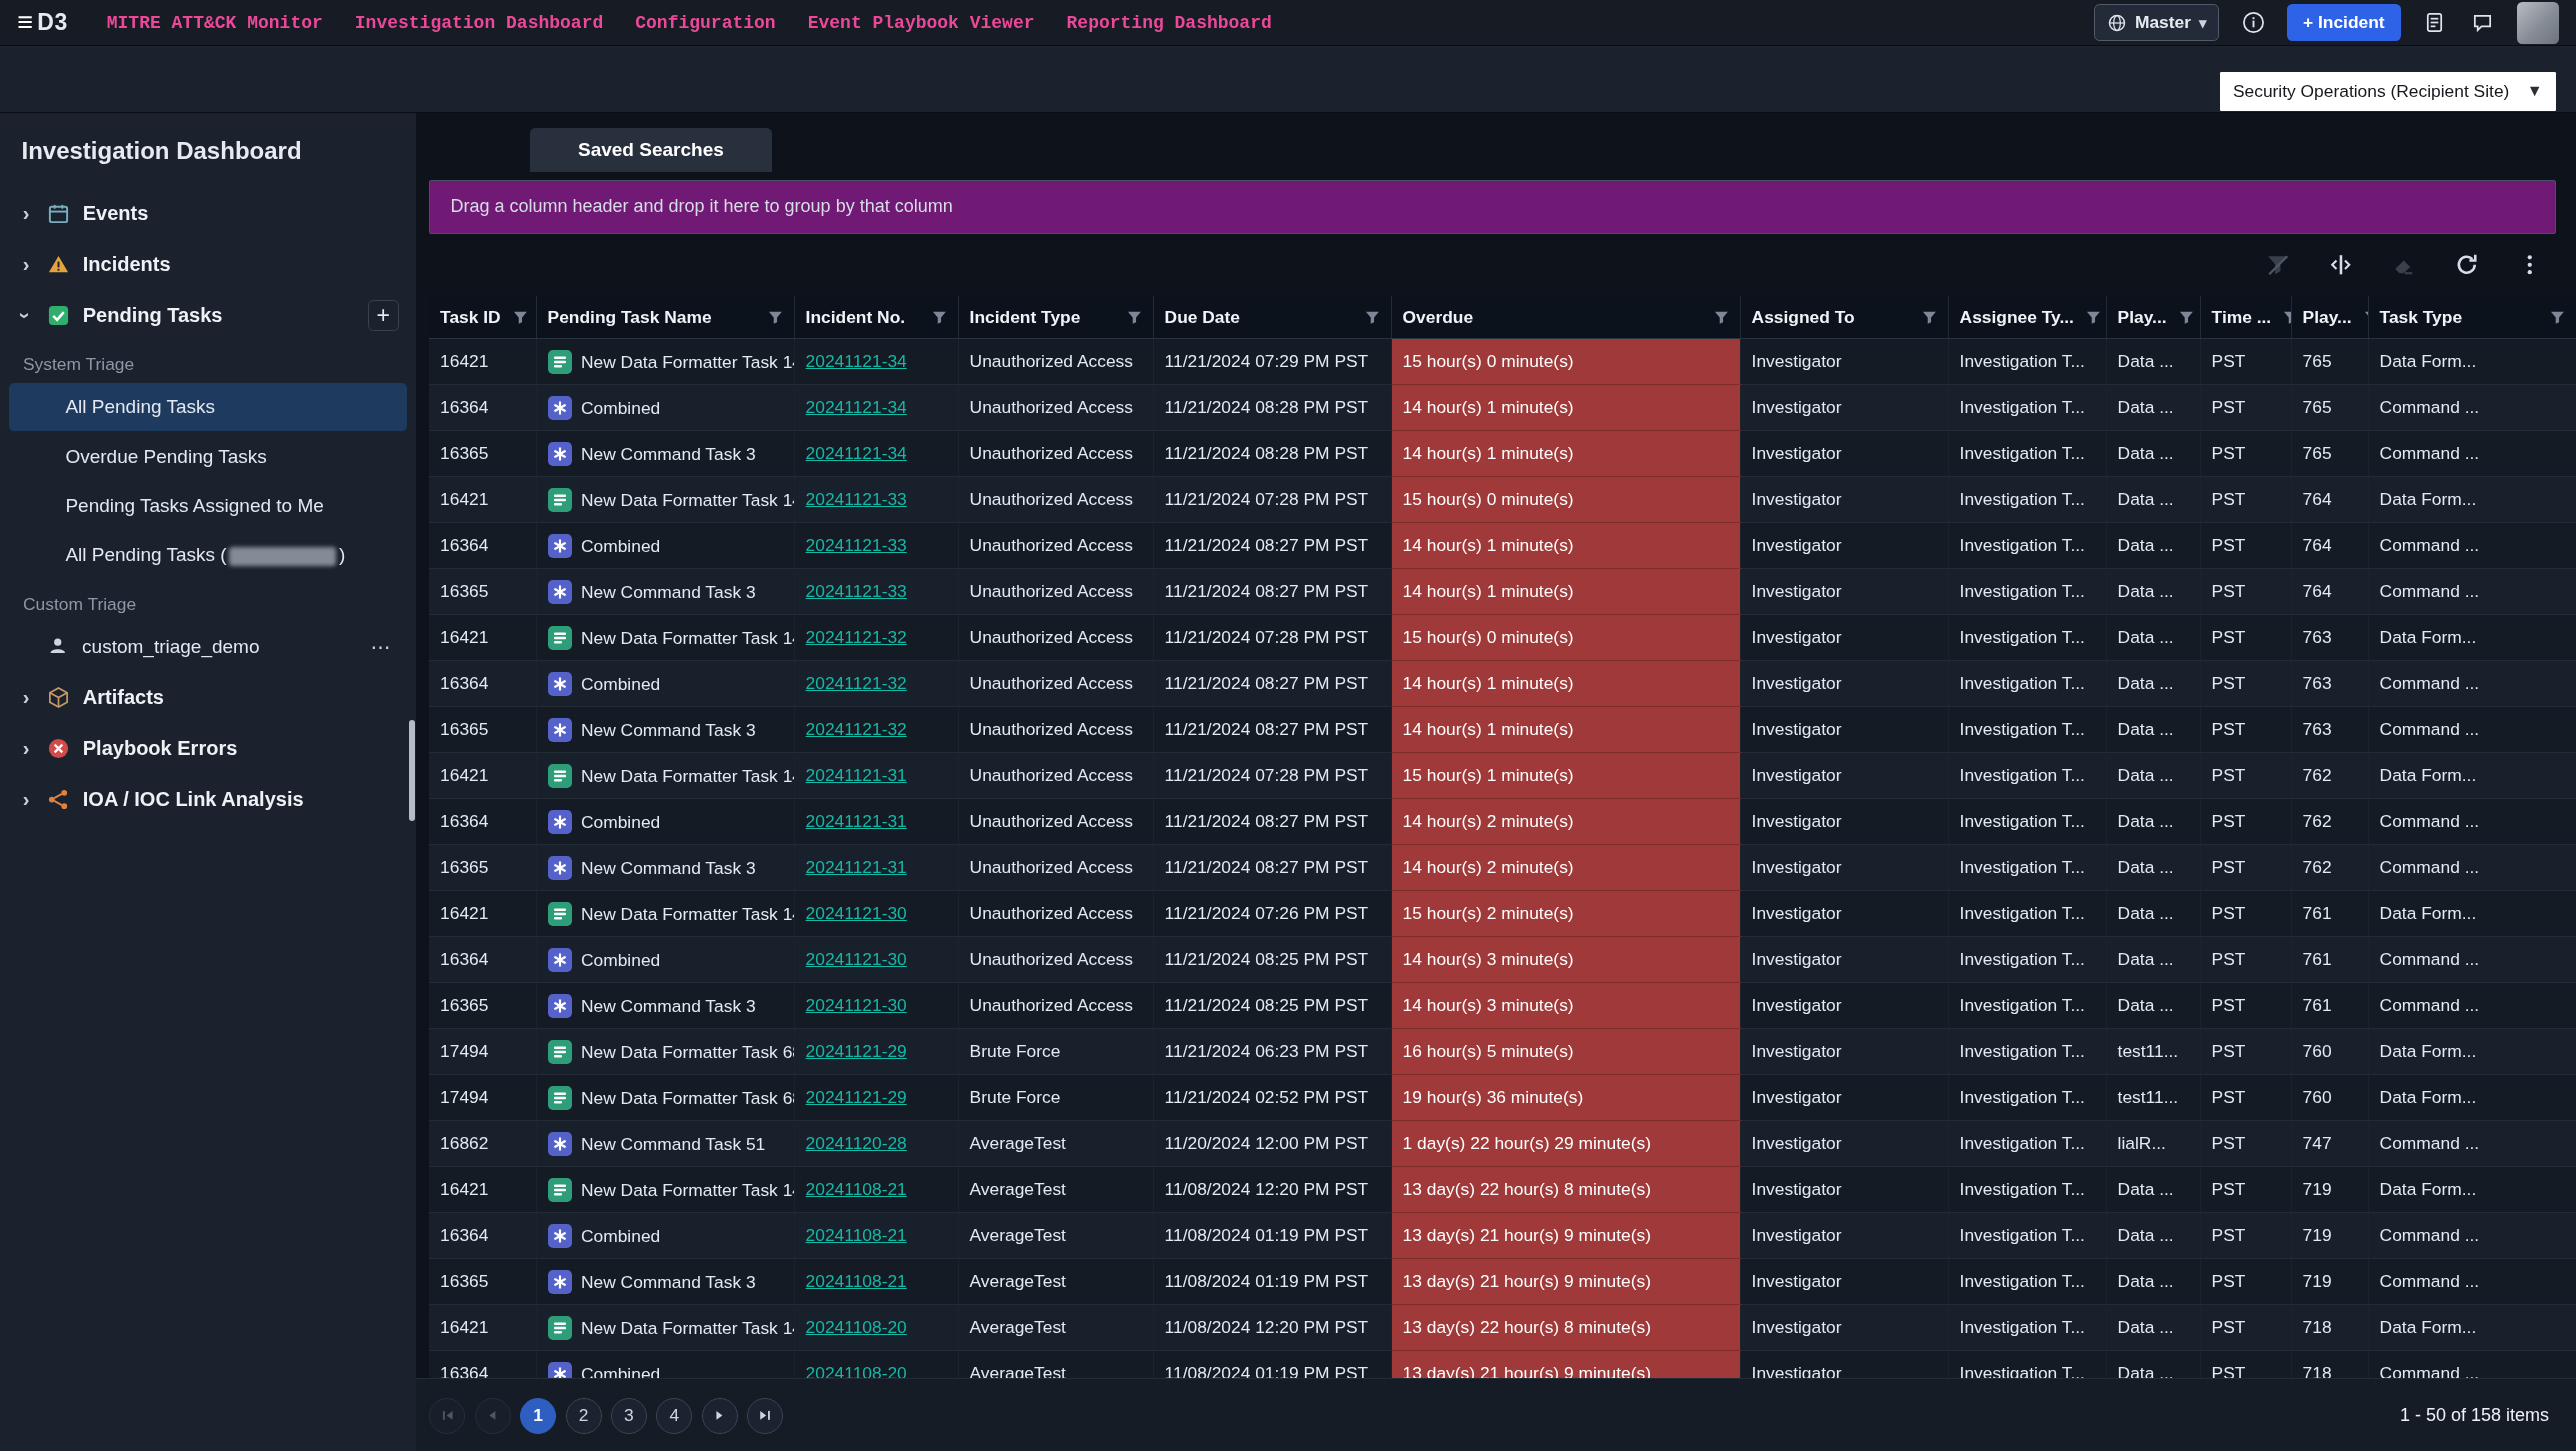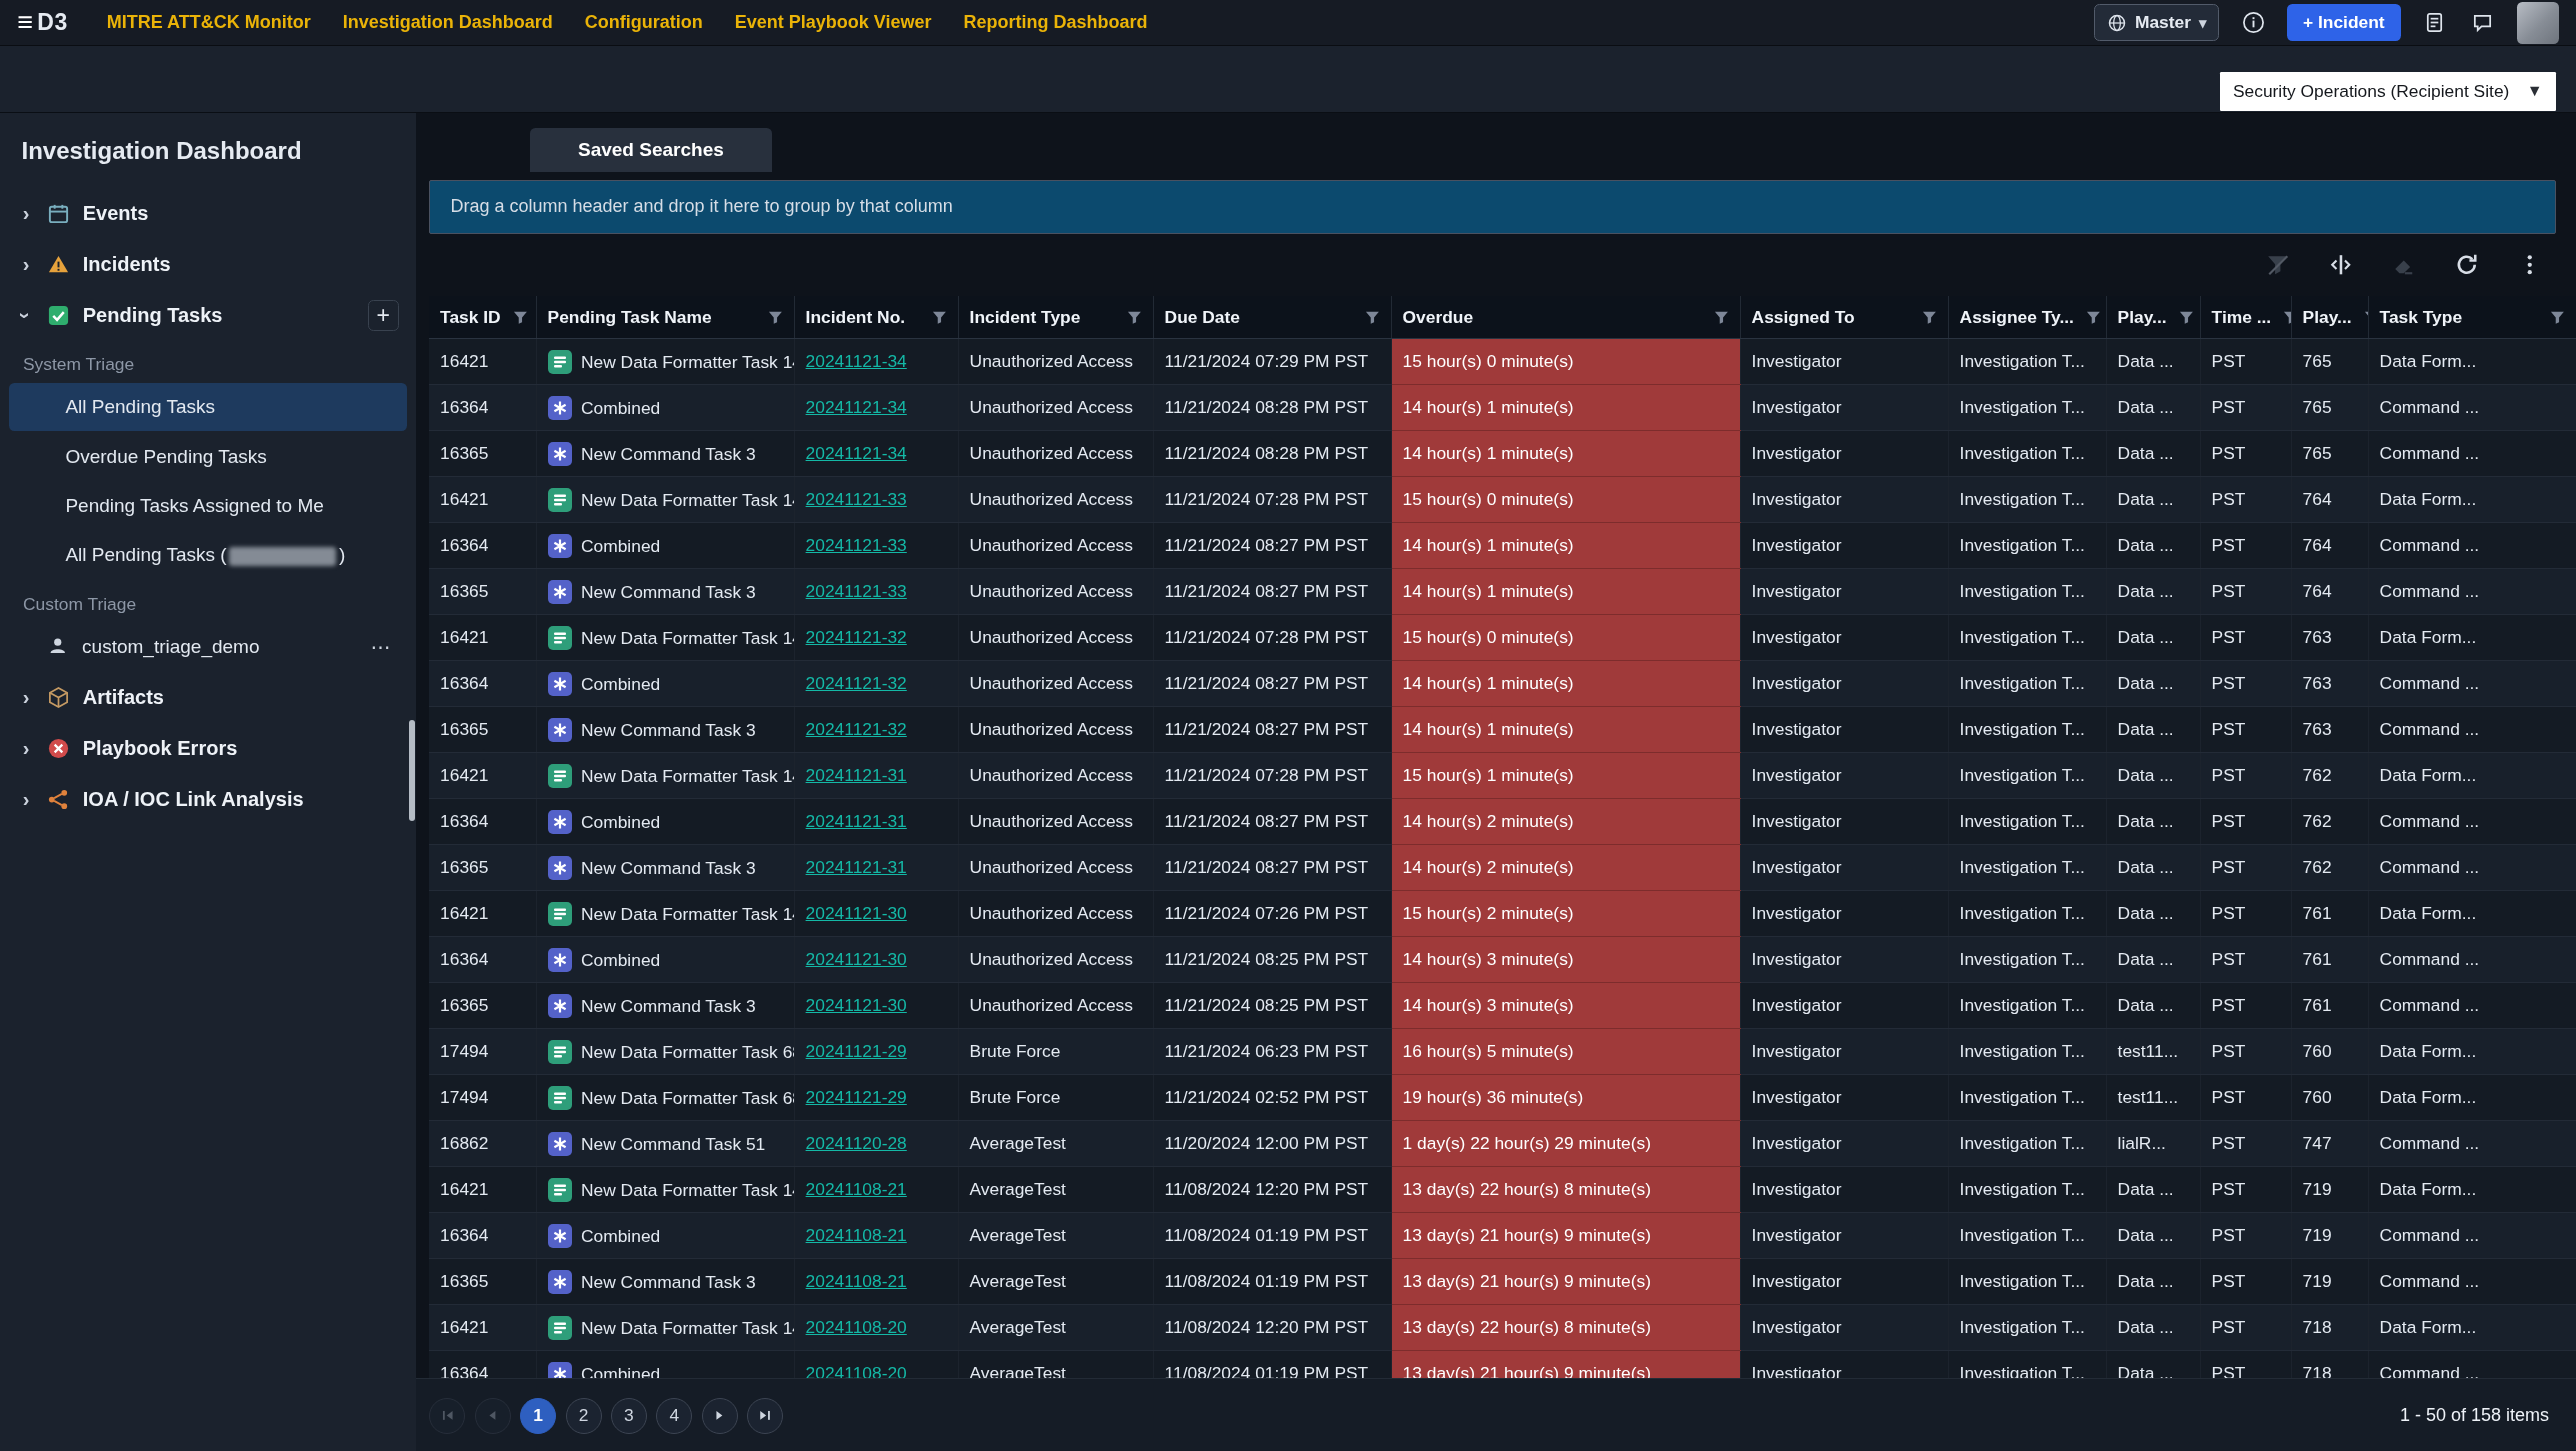"MITRE ATT&CK Monitor" .nav-item { color: #eab308 -> #ec4899; font-family: none -> Liberation Mono, monospace }
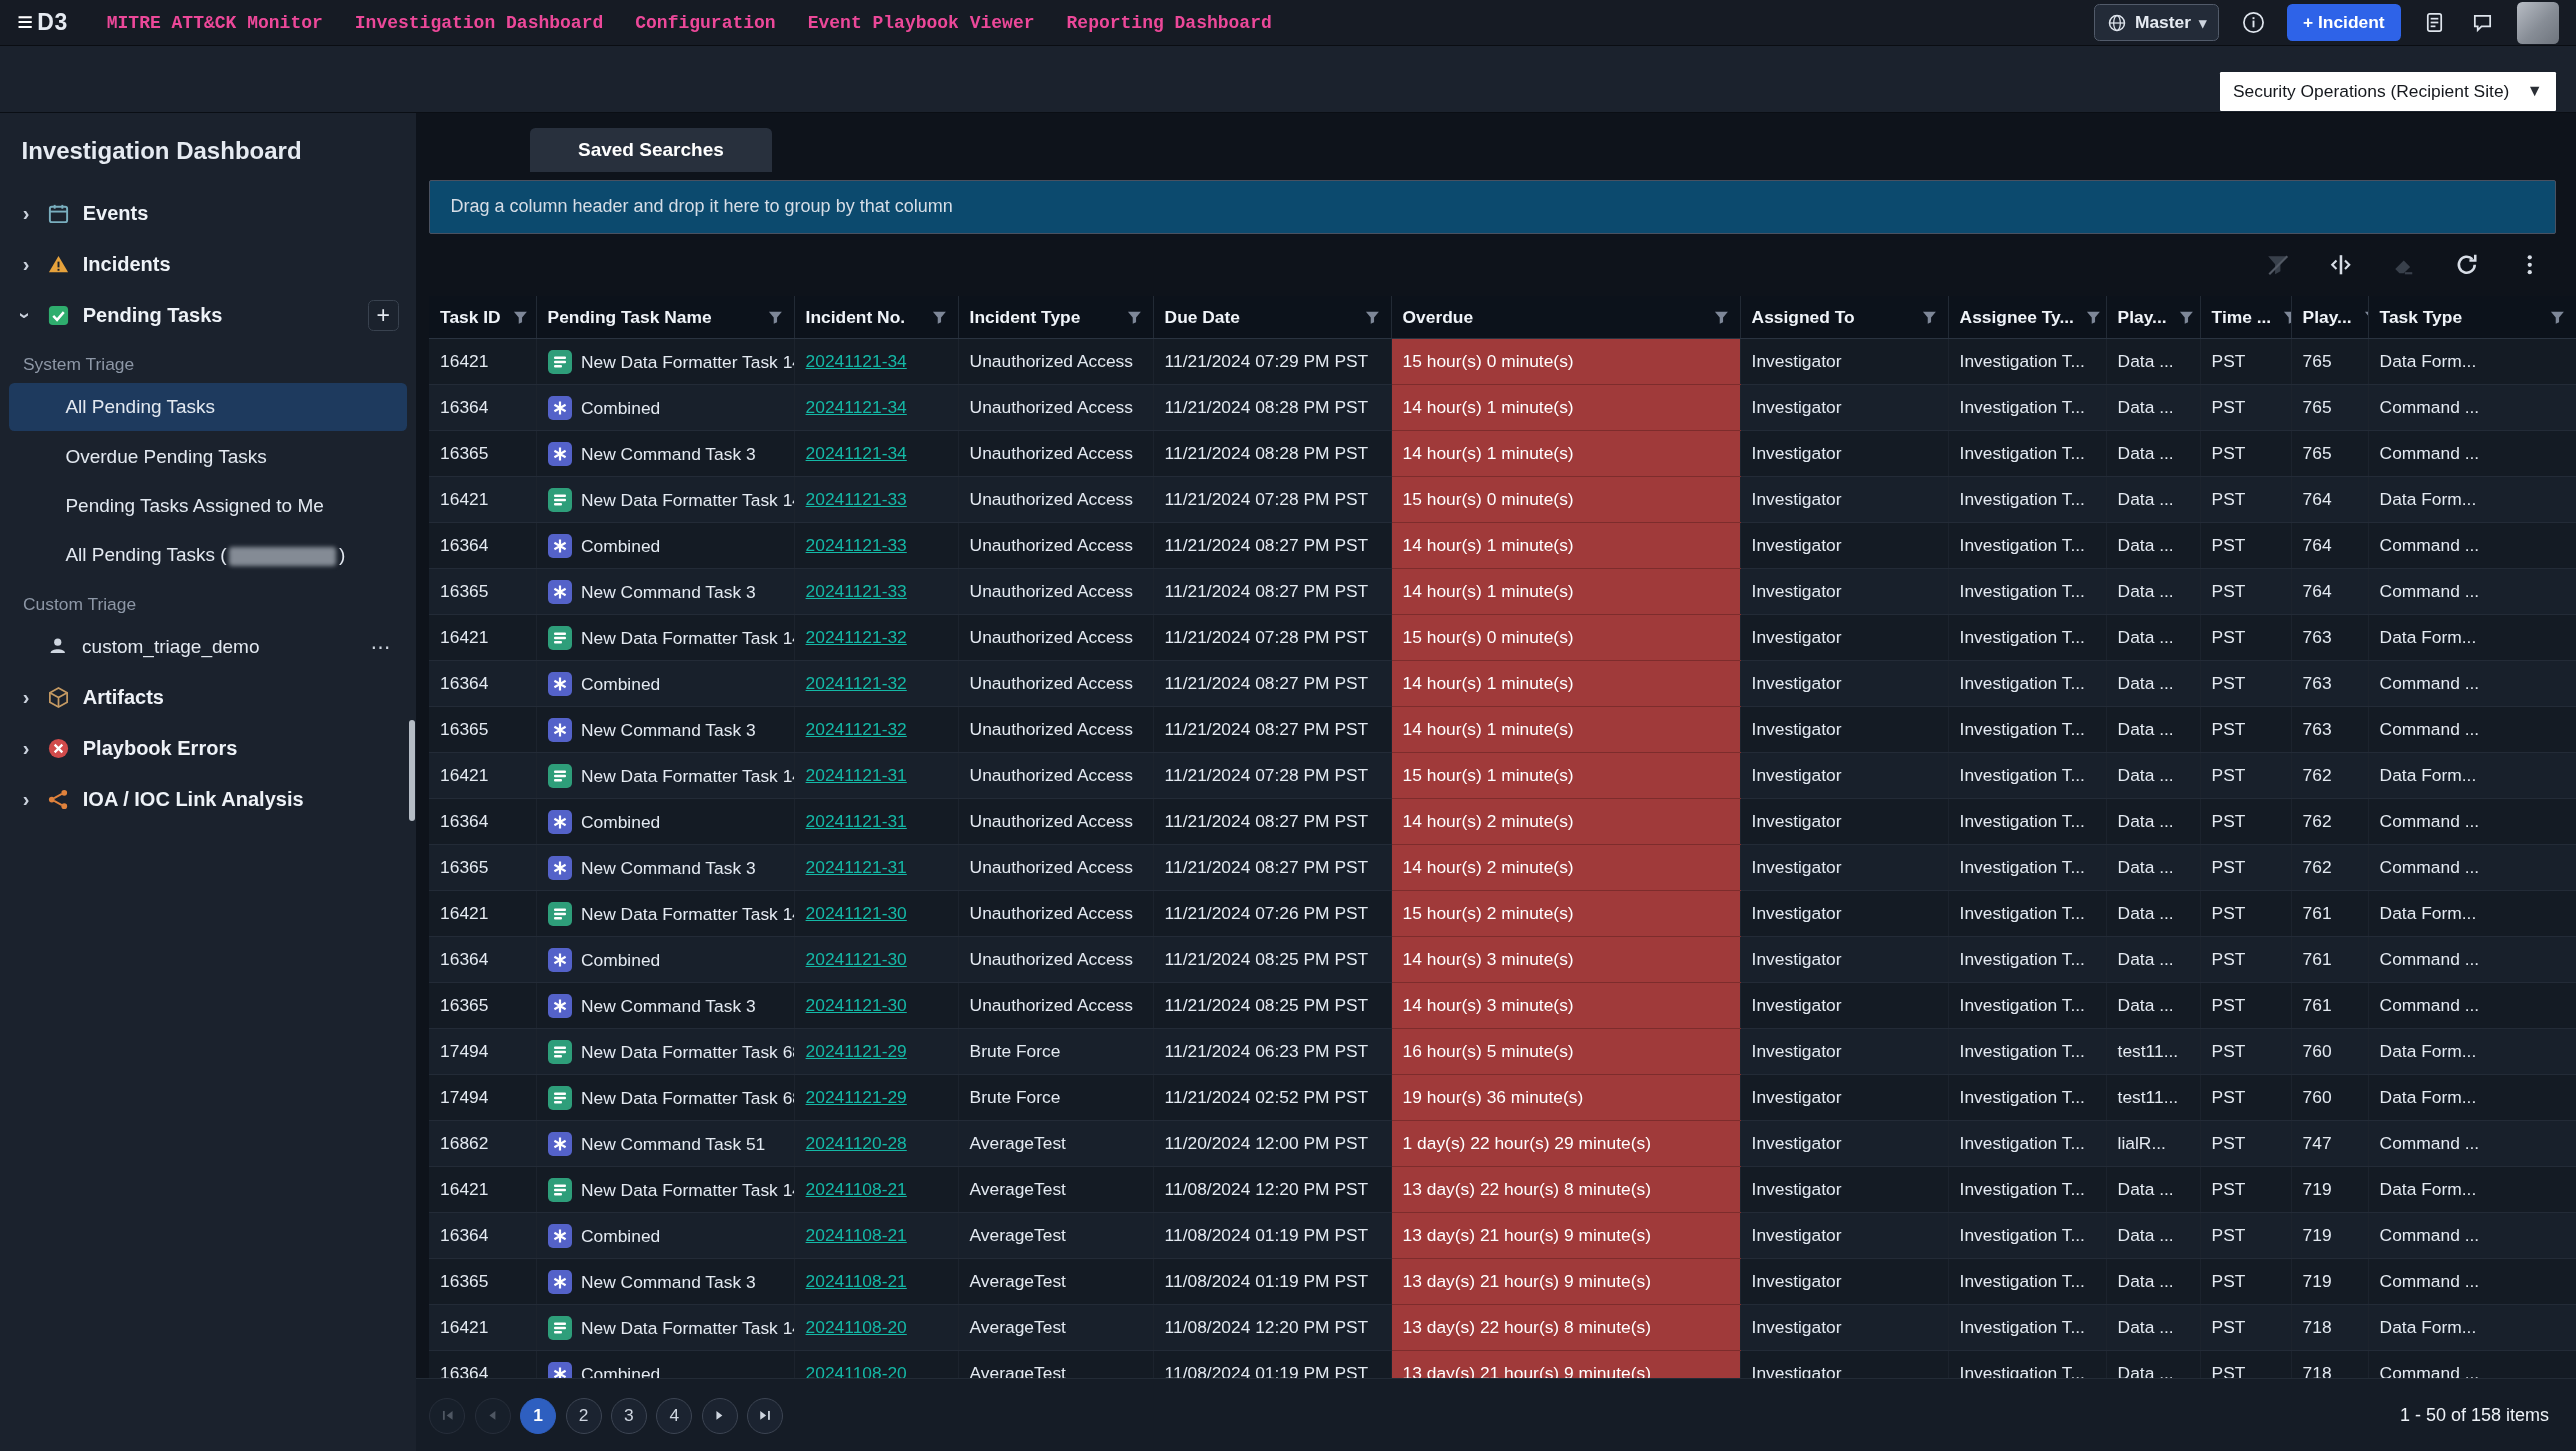"Drag a column header and" .groupbar { background: #0c4a6e -> #701a75 }
